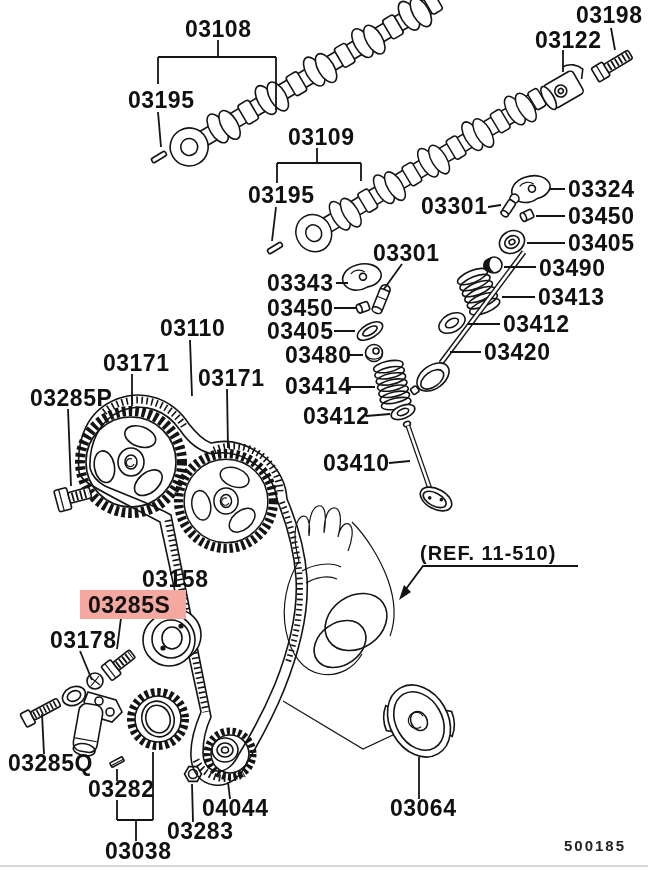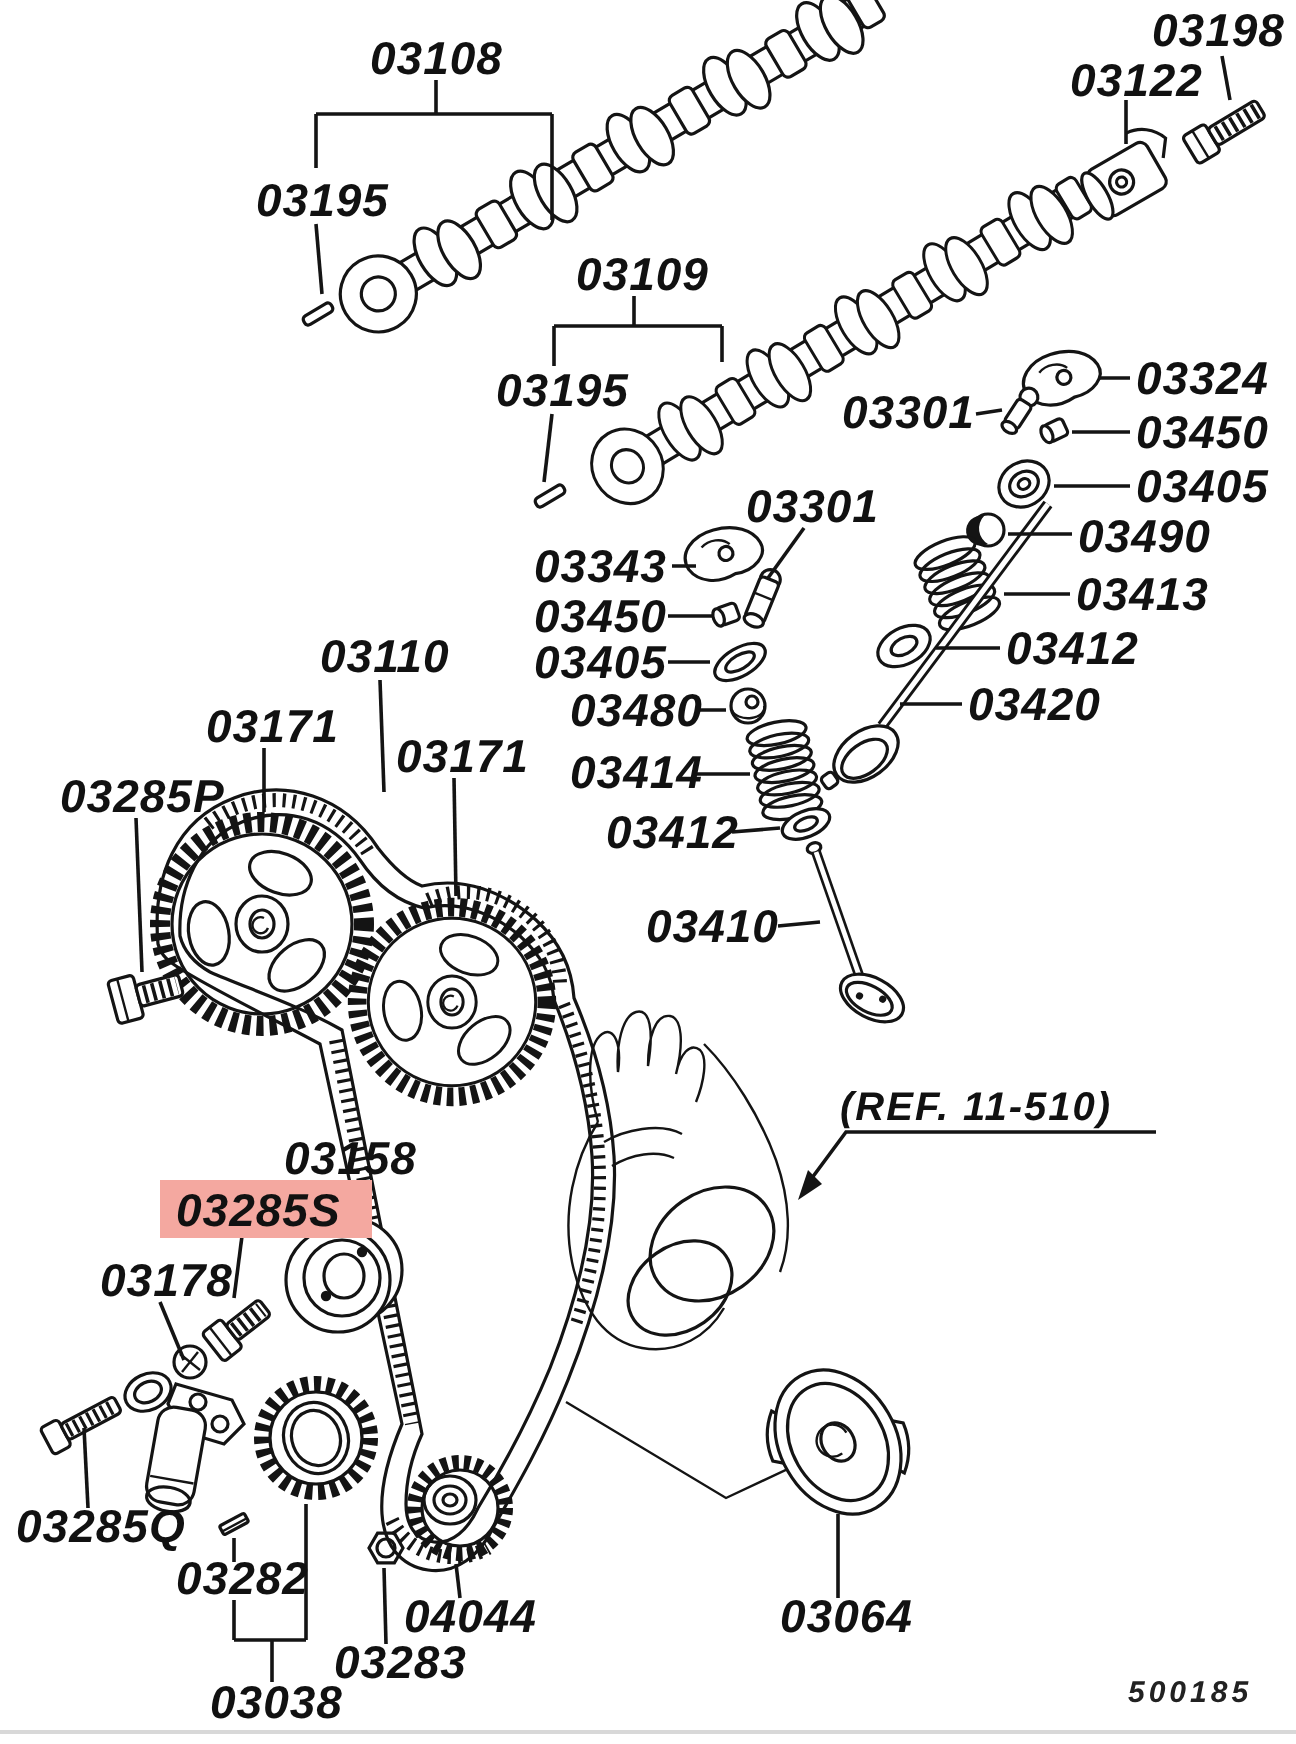"03108" #stage { font-style: italic -> none }
